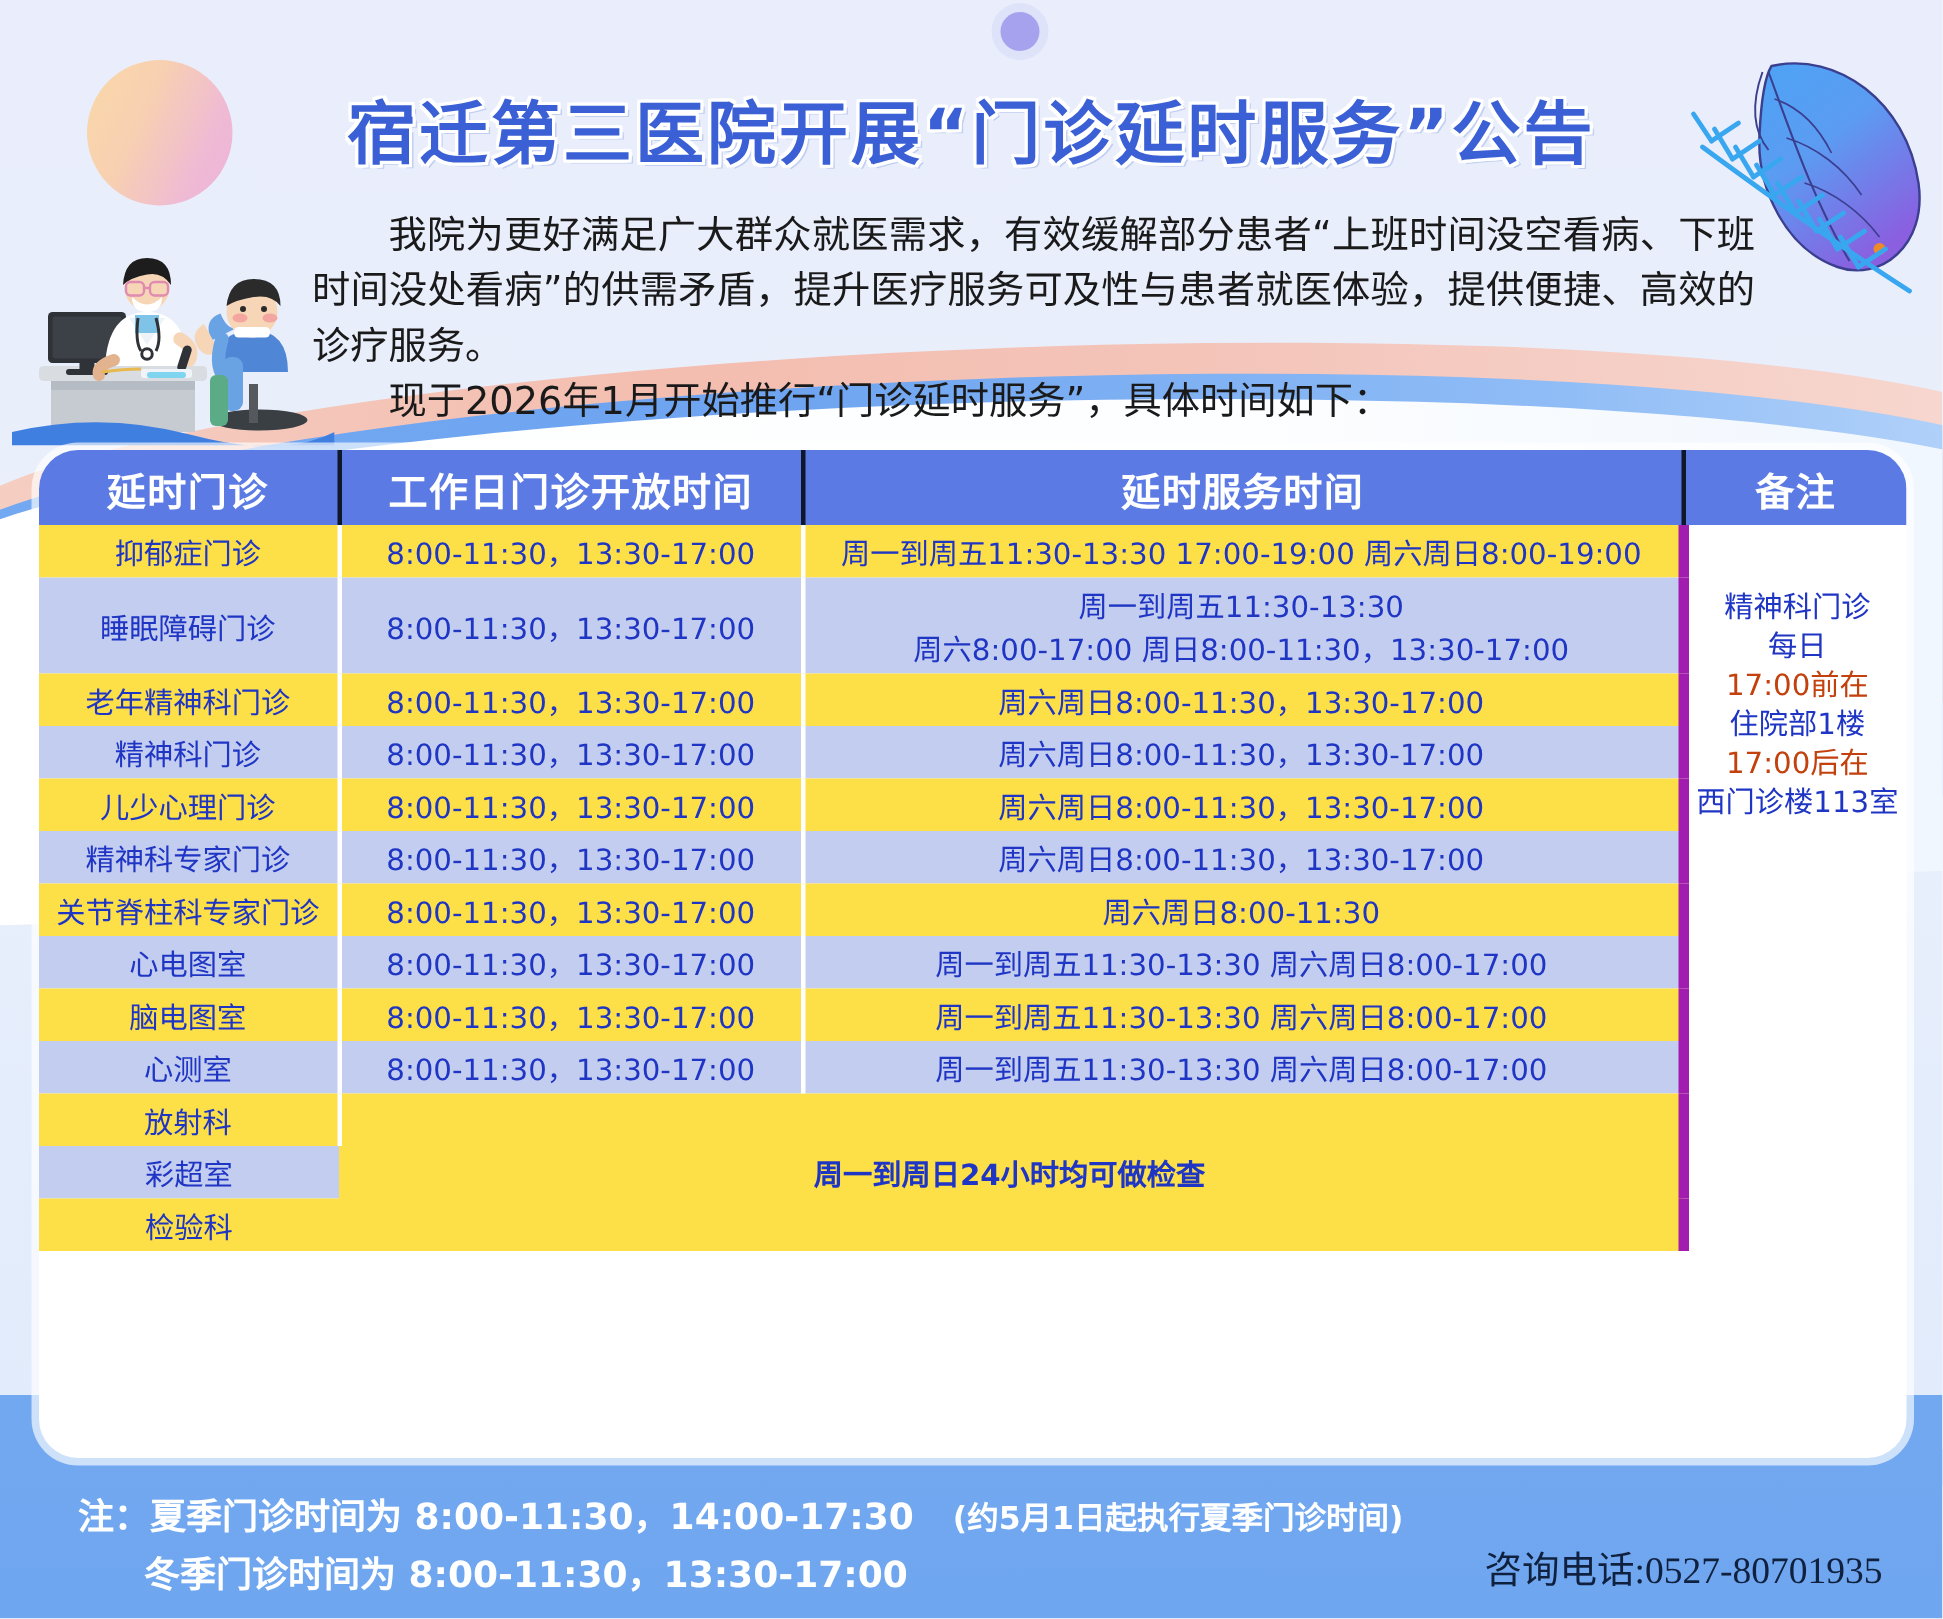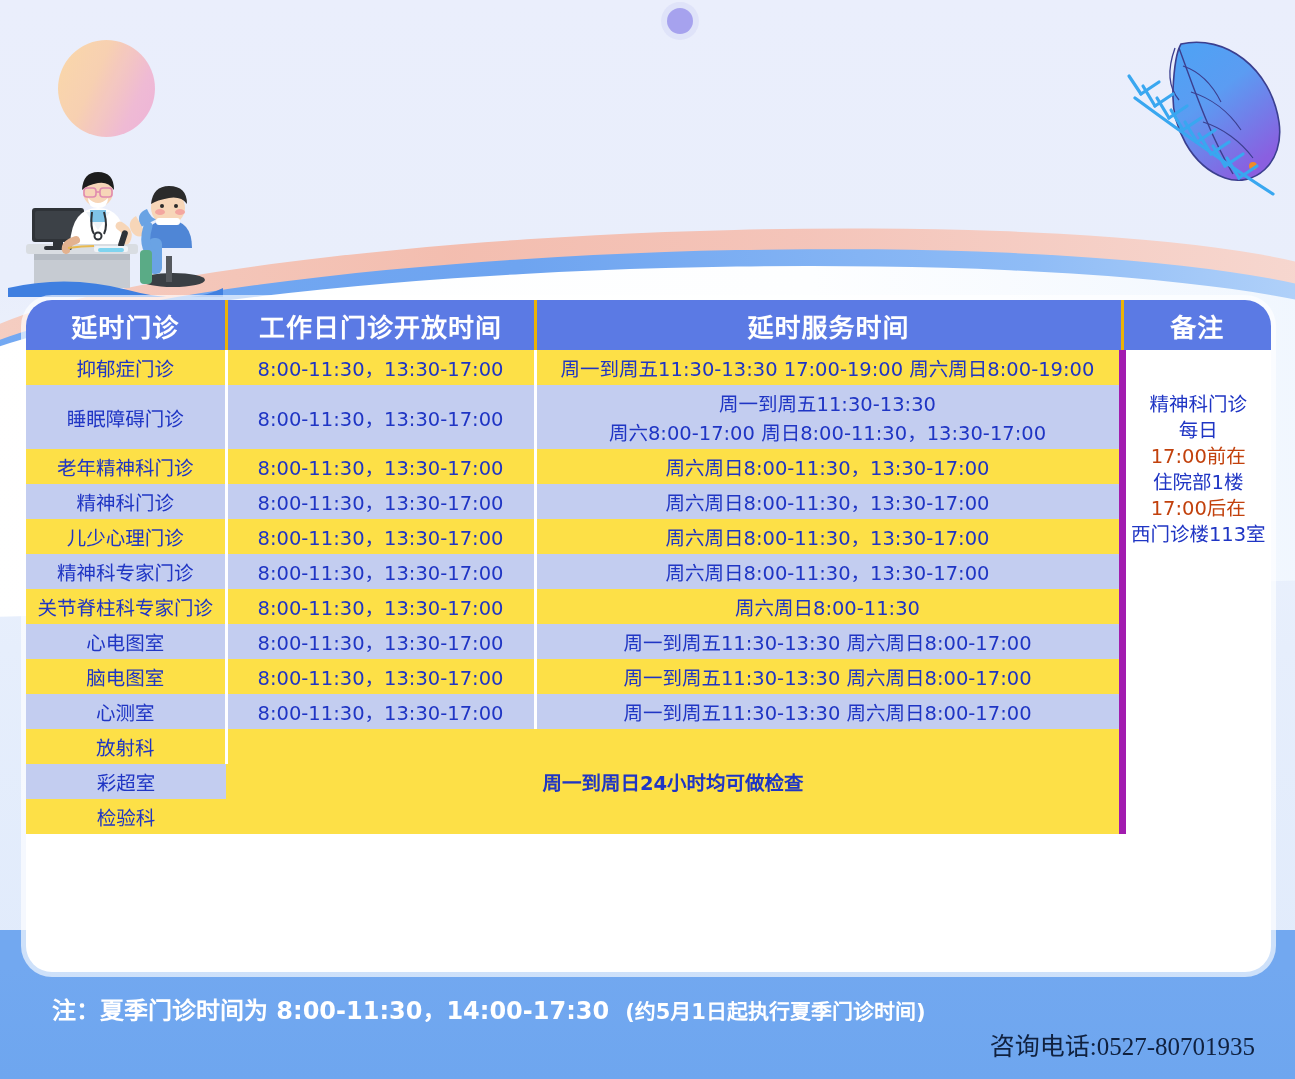"宿迁第三医院开展“门诊延时服务”公告" div.title { html: none -> <div>宿迁第三医院开展“门诊延时服务”公告</div> }
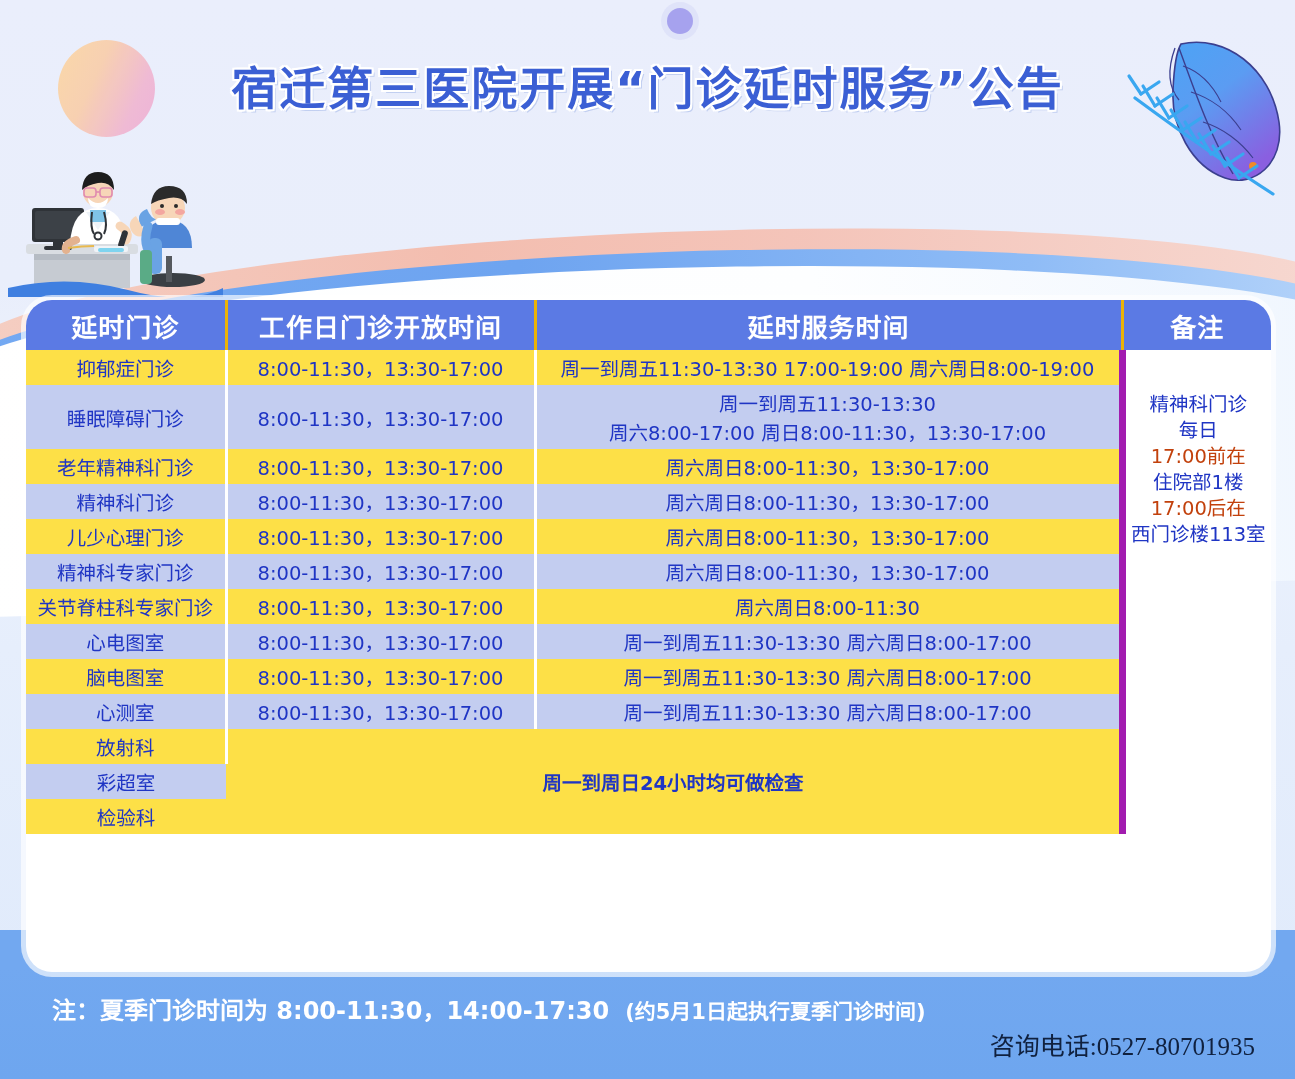"我院为更好满足广大群众就医需求，有效缓解部分患者“上班时间没空看病、下班时间没处" div.para { html: none -> <div> <p>我院为更好满足广大群众就医需求，有效缓解部分患者“上班时间没空看病、下班时间没处看病”的供需矛盾，提升医疗服务可及性与患者就医体验，提供便捷、高效的诊疗服务。</p> <p>现于2026年1月开始推行“门诊延时服务”，具体时间如下：</p> </div> }
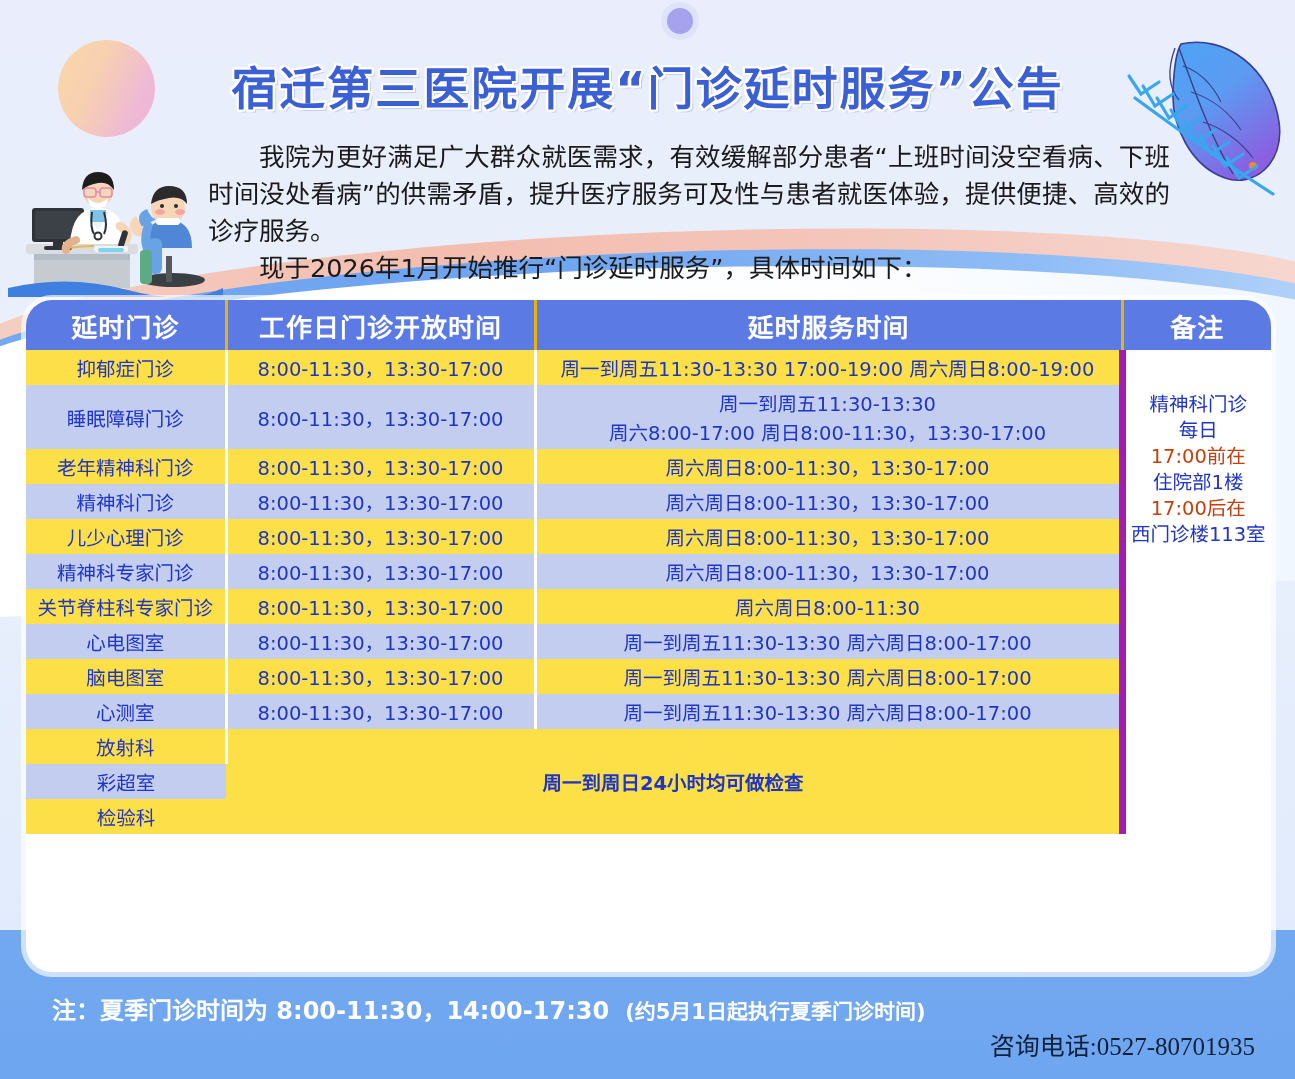"延时门诊" table.sched th { border-right: 3px solid #eab308 -> 3px solid #0f172a }
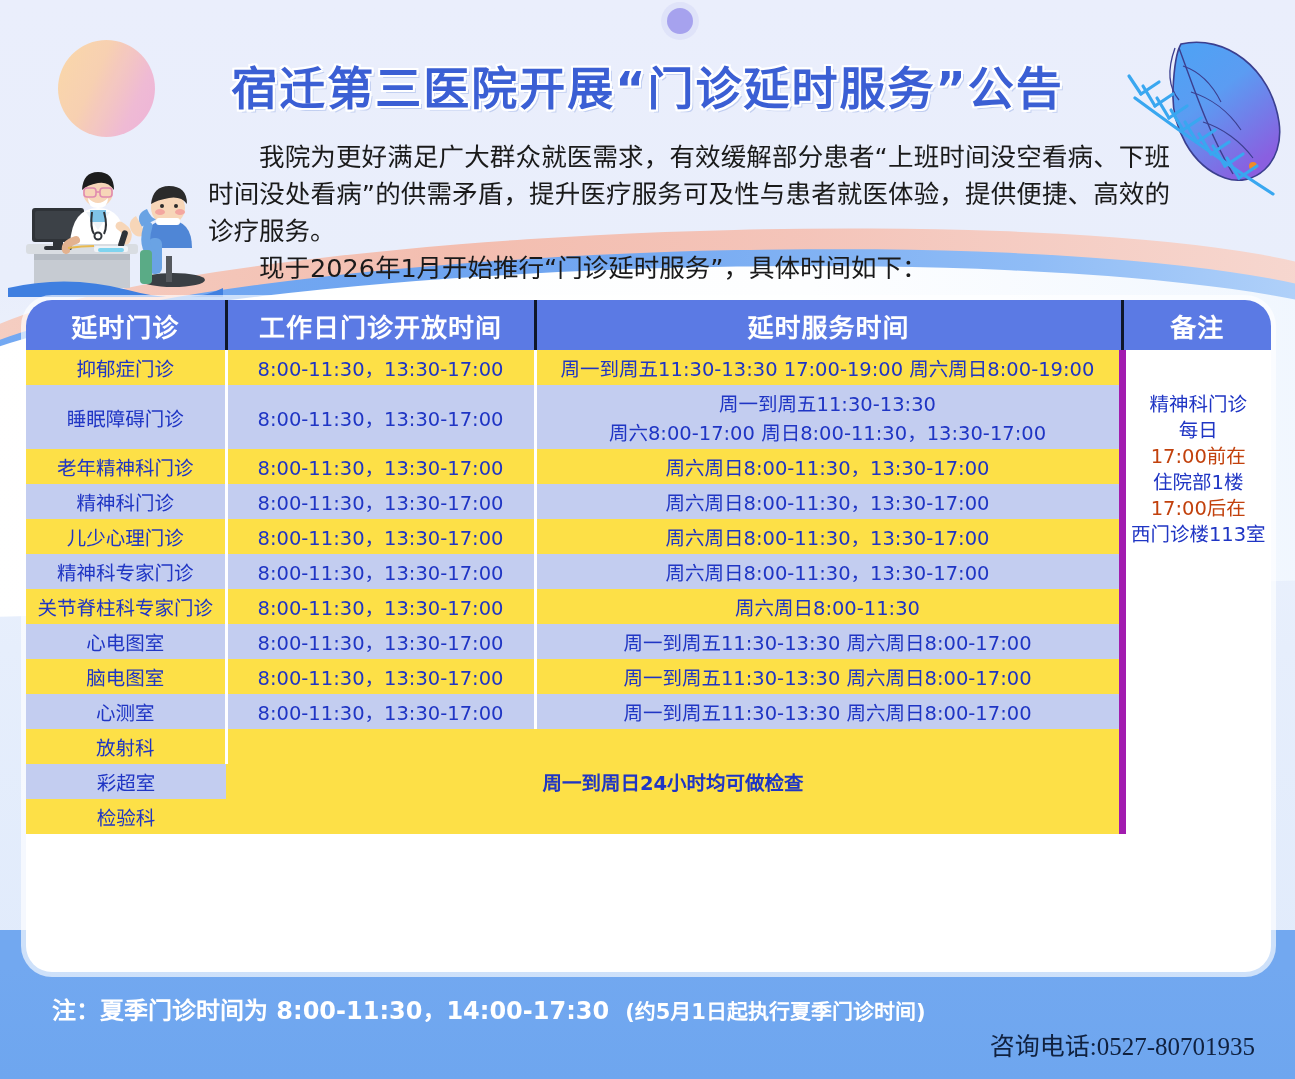"(约5月1日起执行夏季门诊时间)" .notes .small { margin-left: 16px -> 26px }
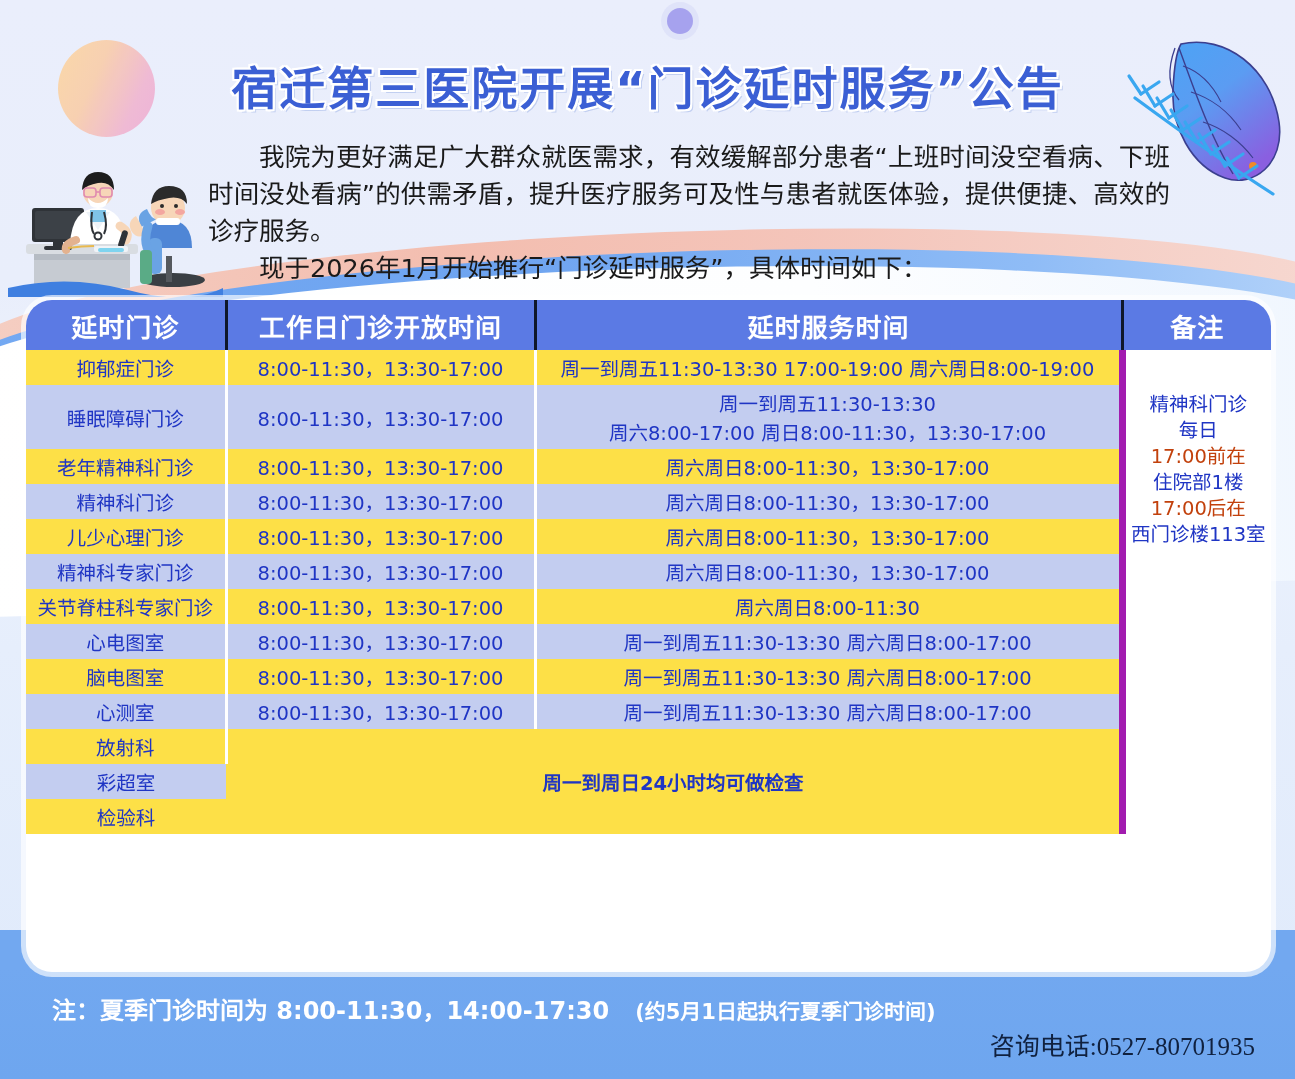"冬季门诊时间为 8:00-11:30，13:30-17:00" div { html: none -> <div> <span>冬季门诊时间为 8:00-11:30，13:30-17:00</span> </div> }
